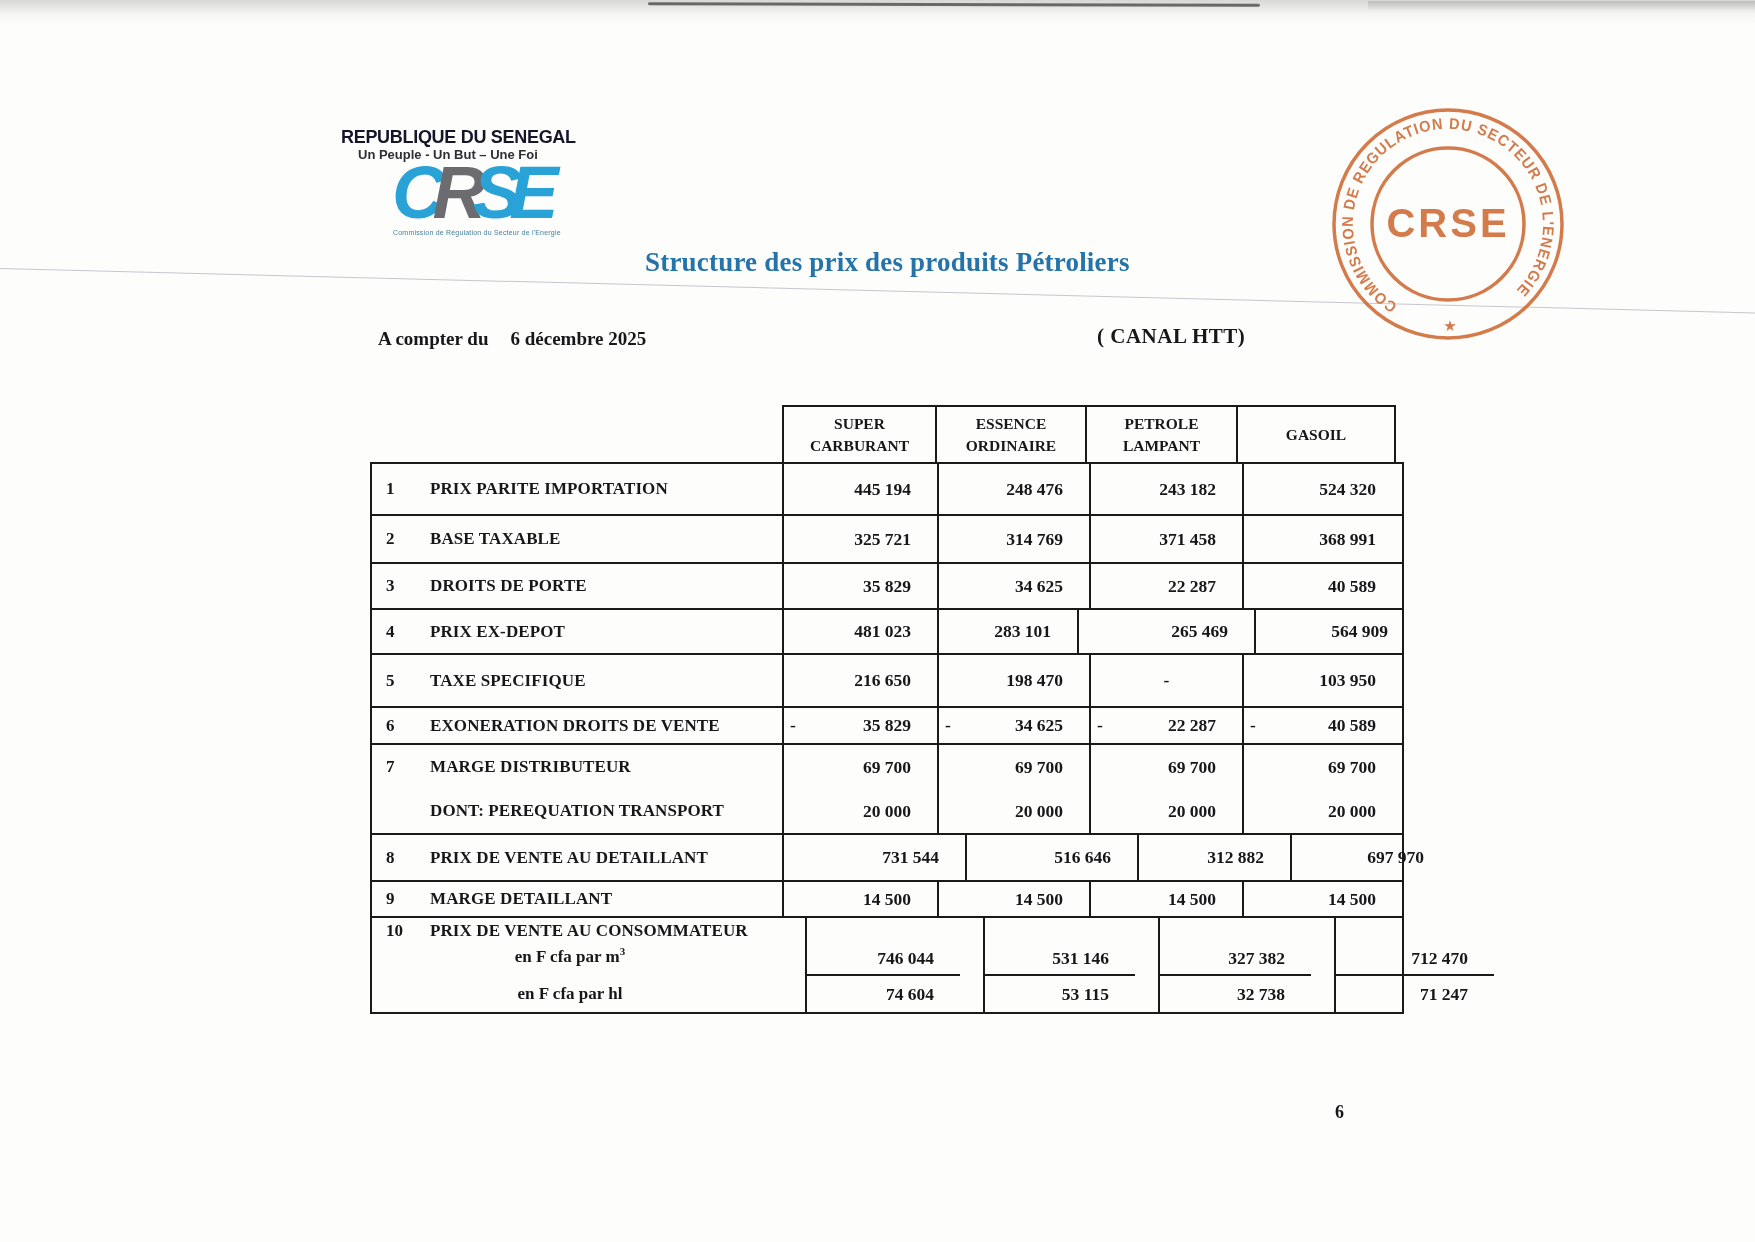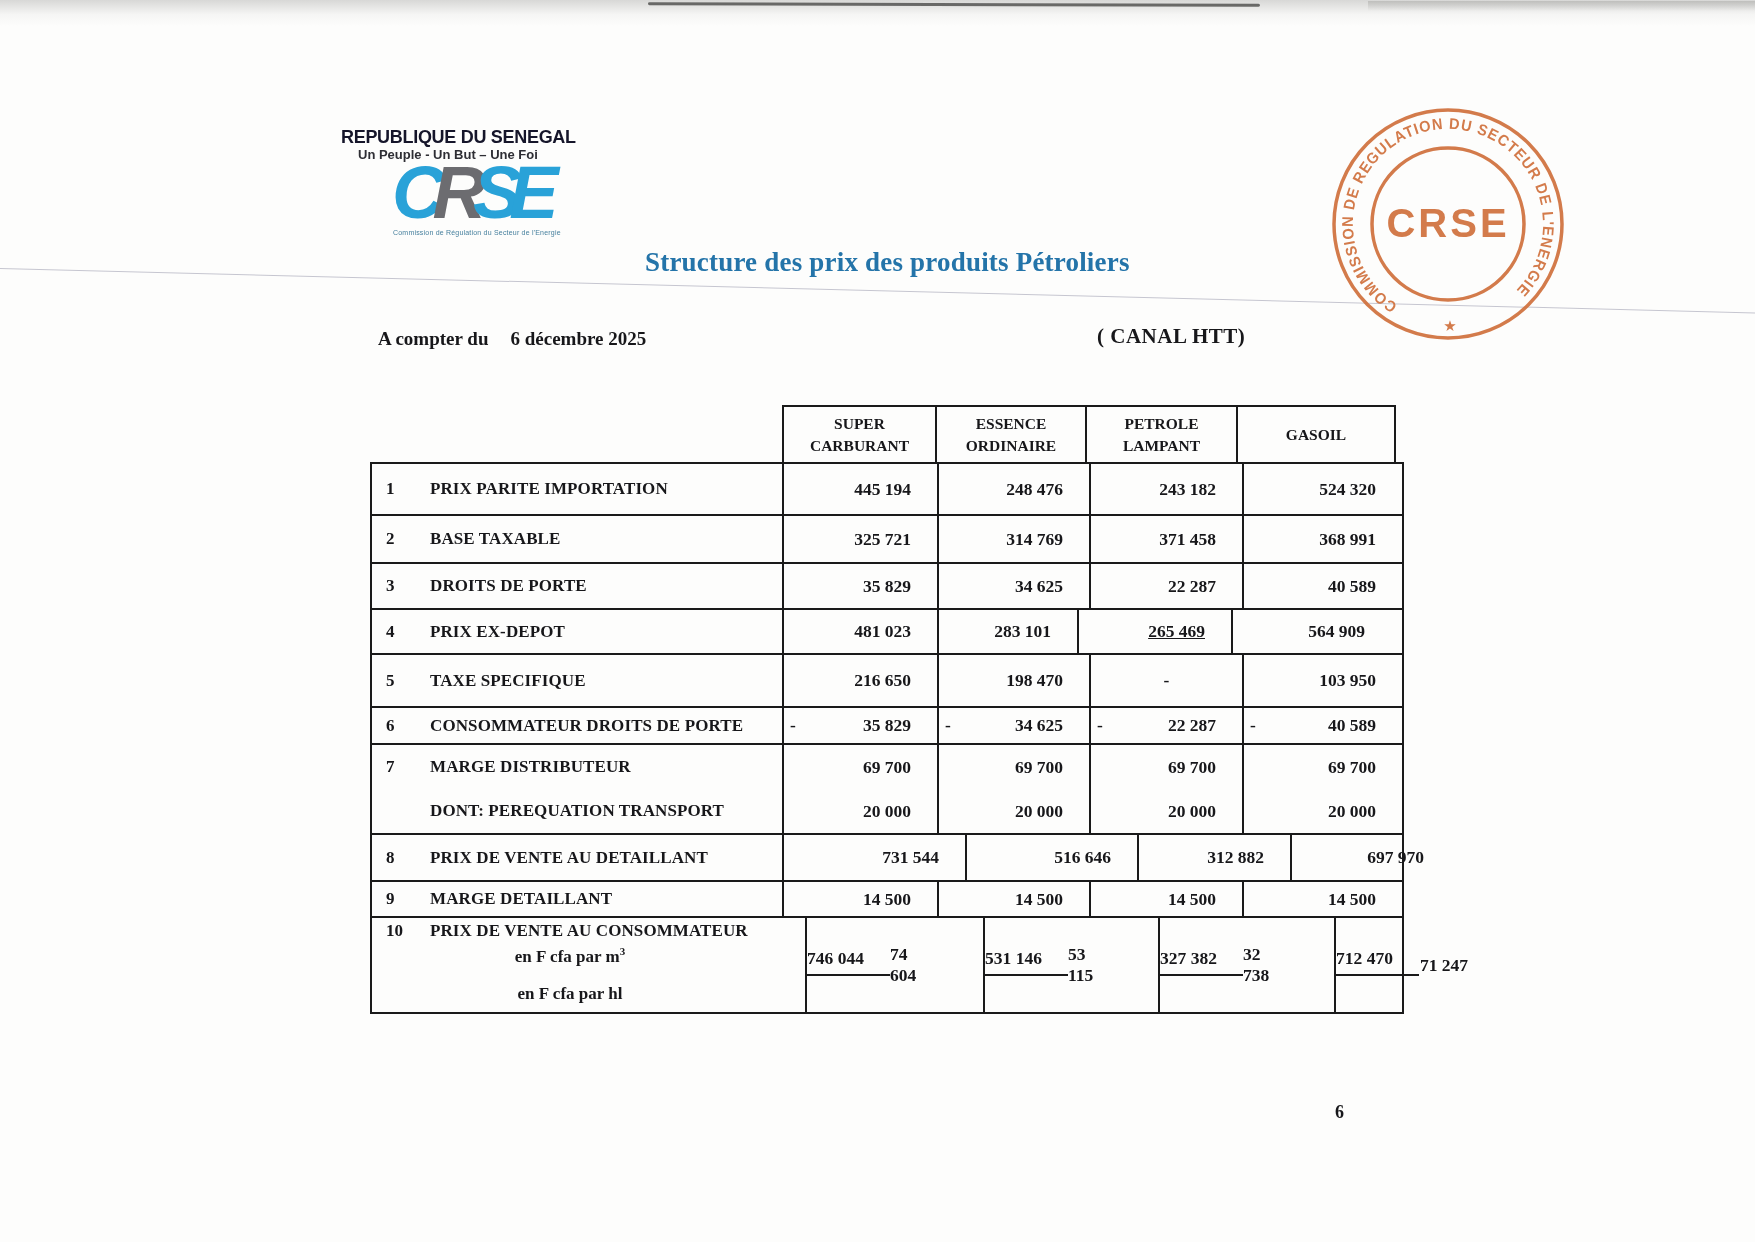"265 469" div.cell { text-decoration: underline -> none; width: 154px -> 177px }
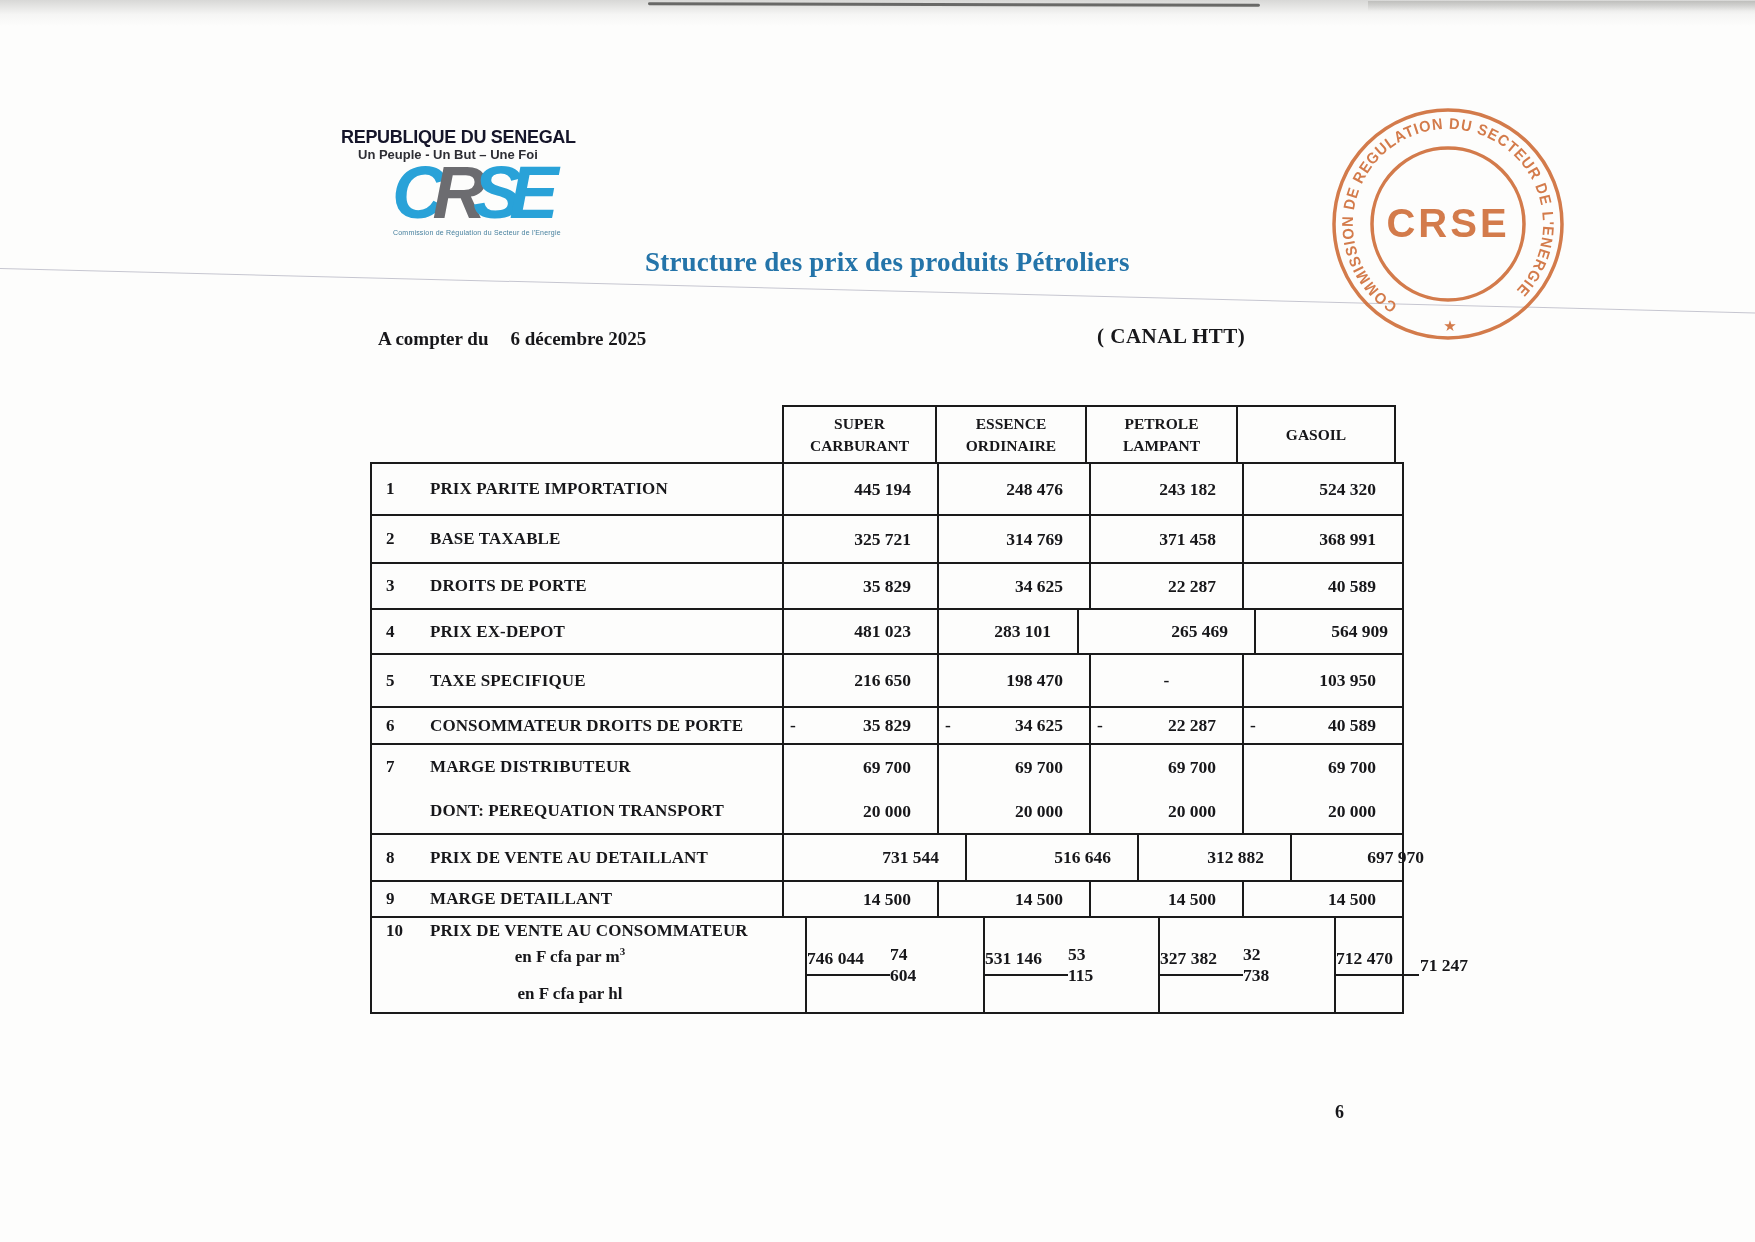"CONSOMMATEUR DROITS DE PORTE" span.row-label { text: CONSOMMATEUR DROITS DE PORTE -> EXONERATION DROITS DE VENTE }
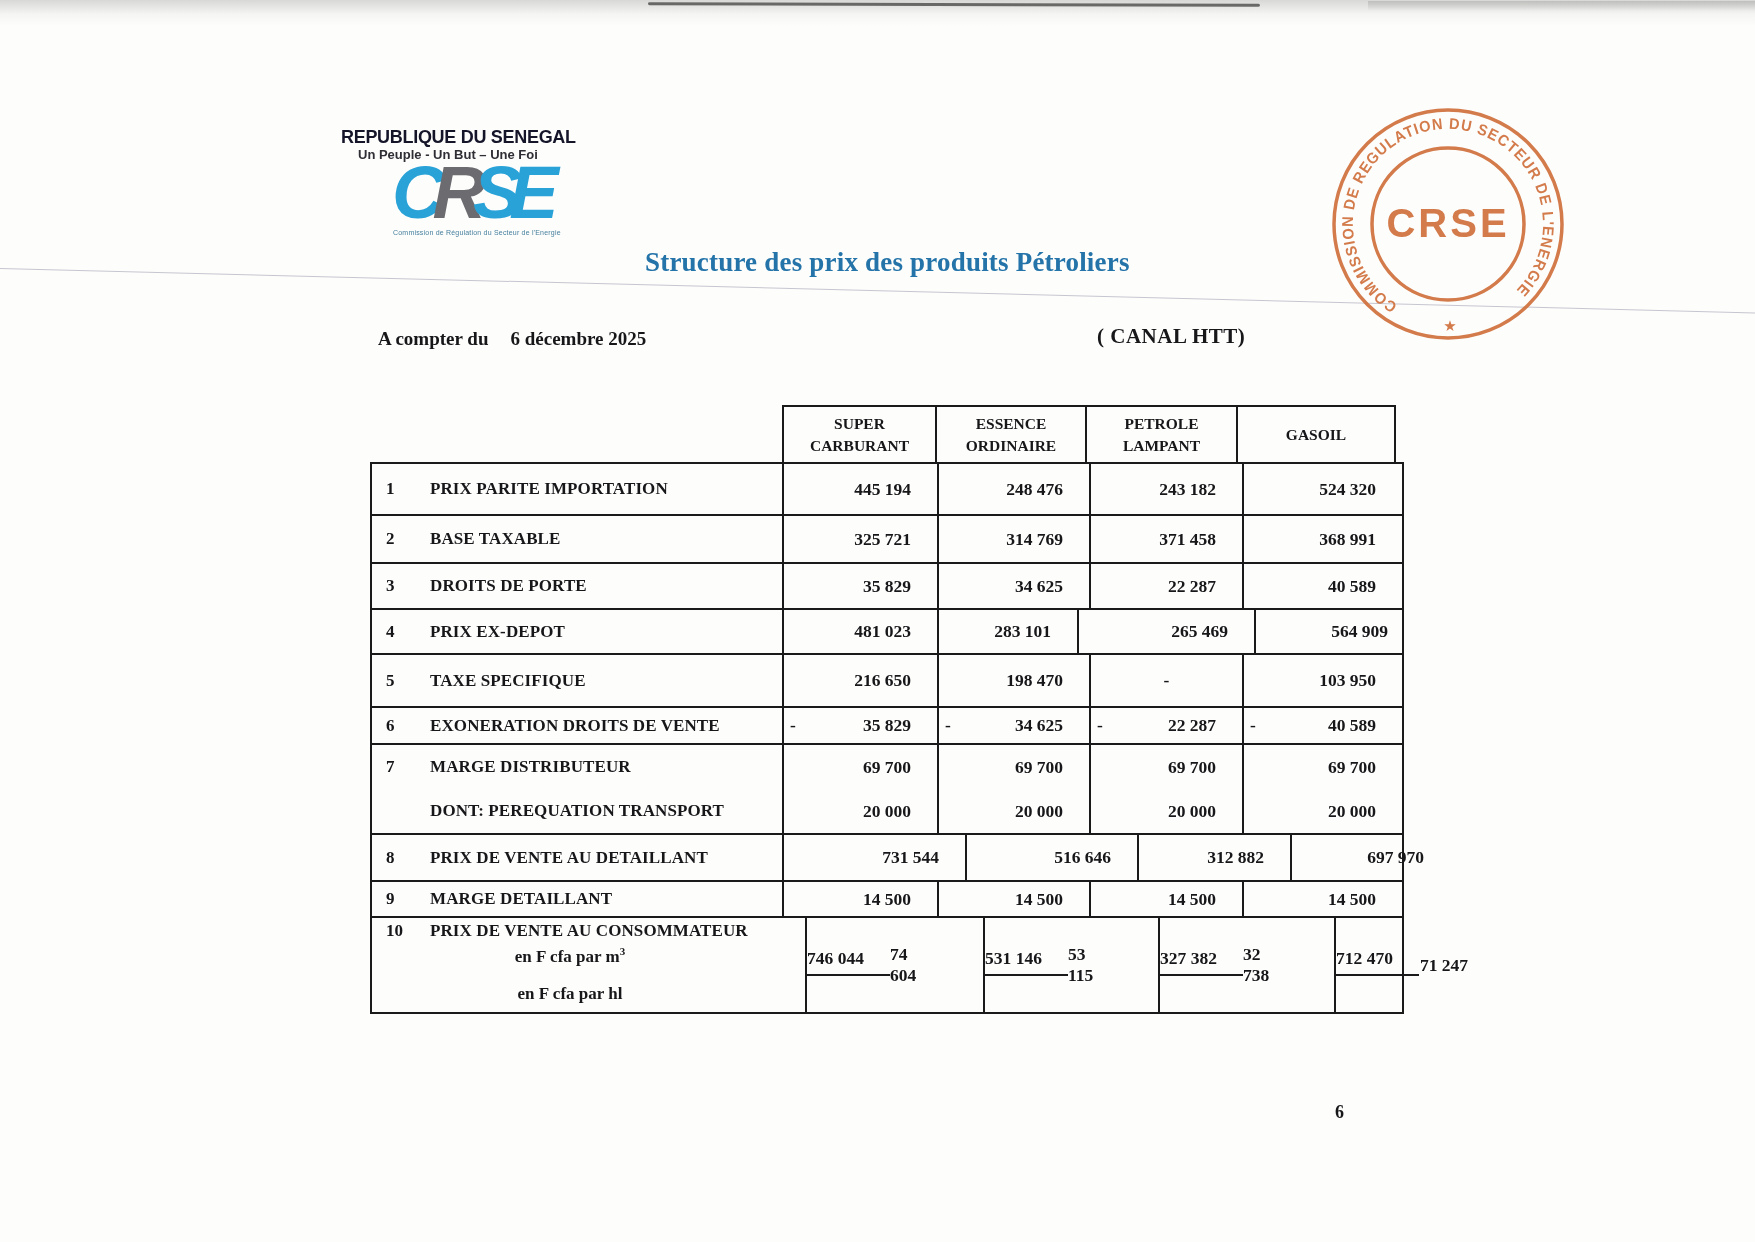"746 044" .consumer .val-cell { flex-direction: none -> column }
